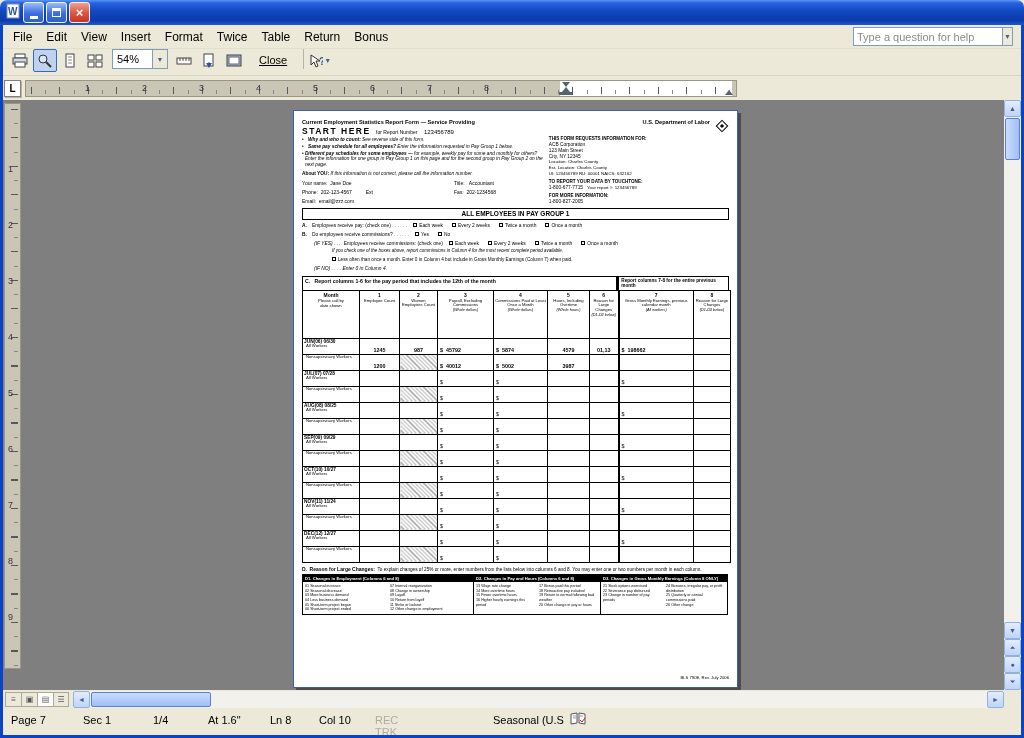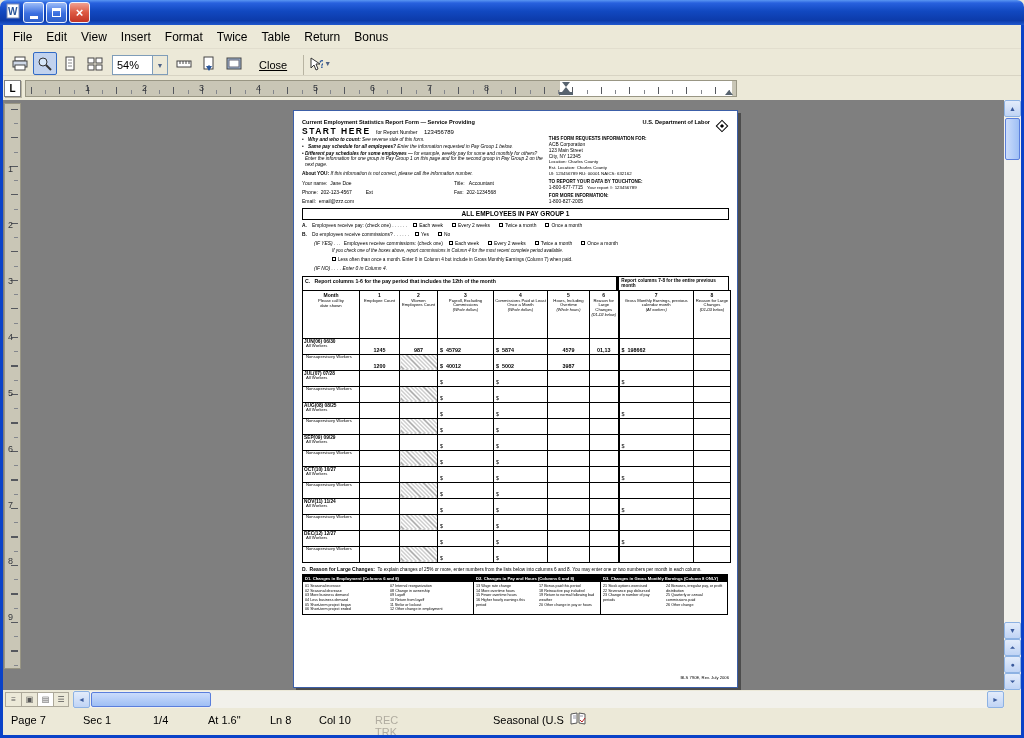"Type a question for help" div.qbox { html: none -> <div> <input> <span>▼</span> </div> }
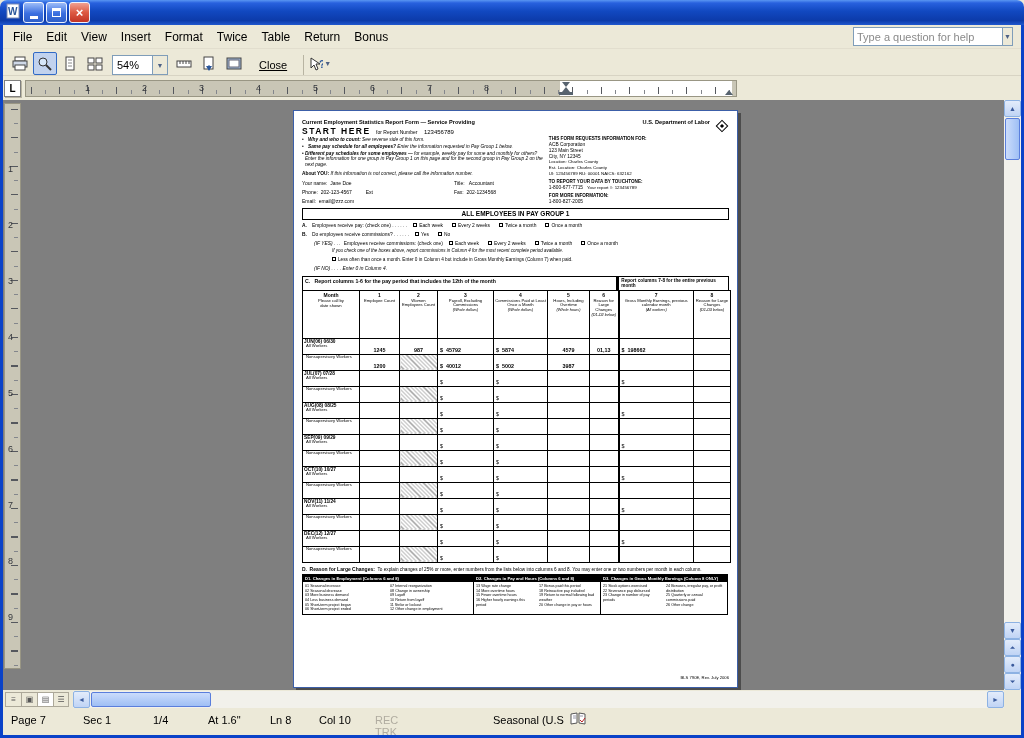"54%" .toolbar { align-items: flex-end -> flex-start }
